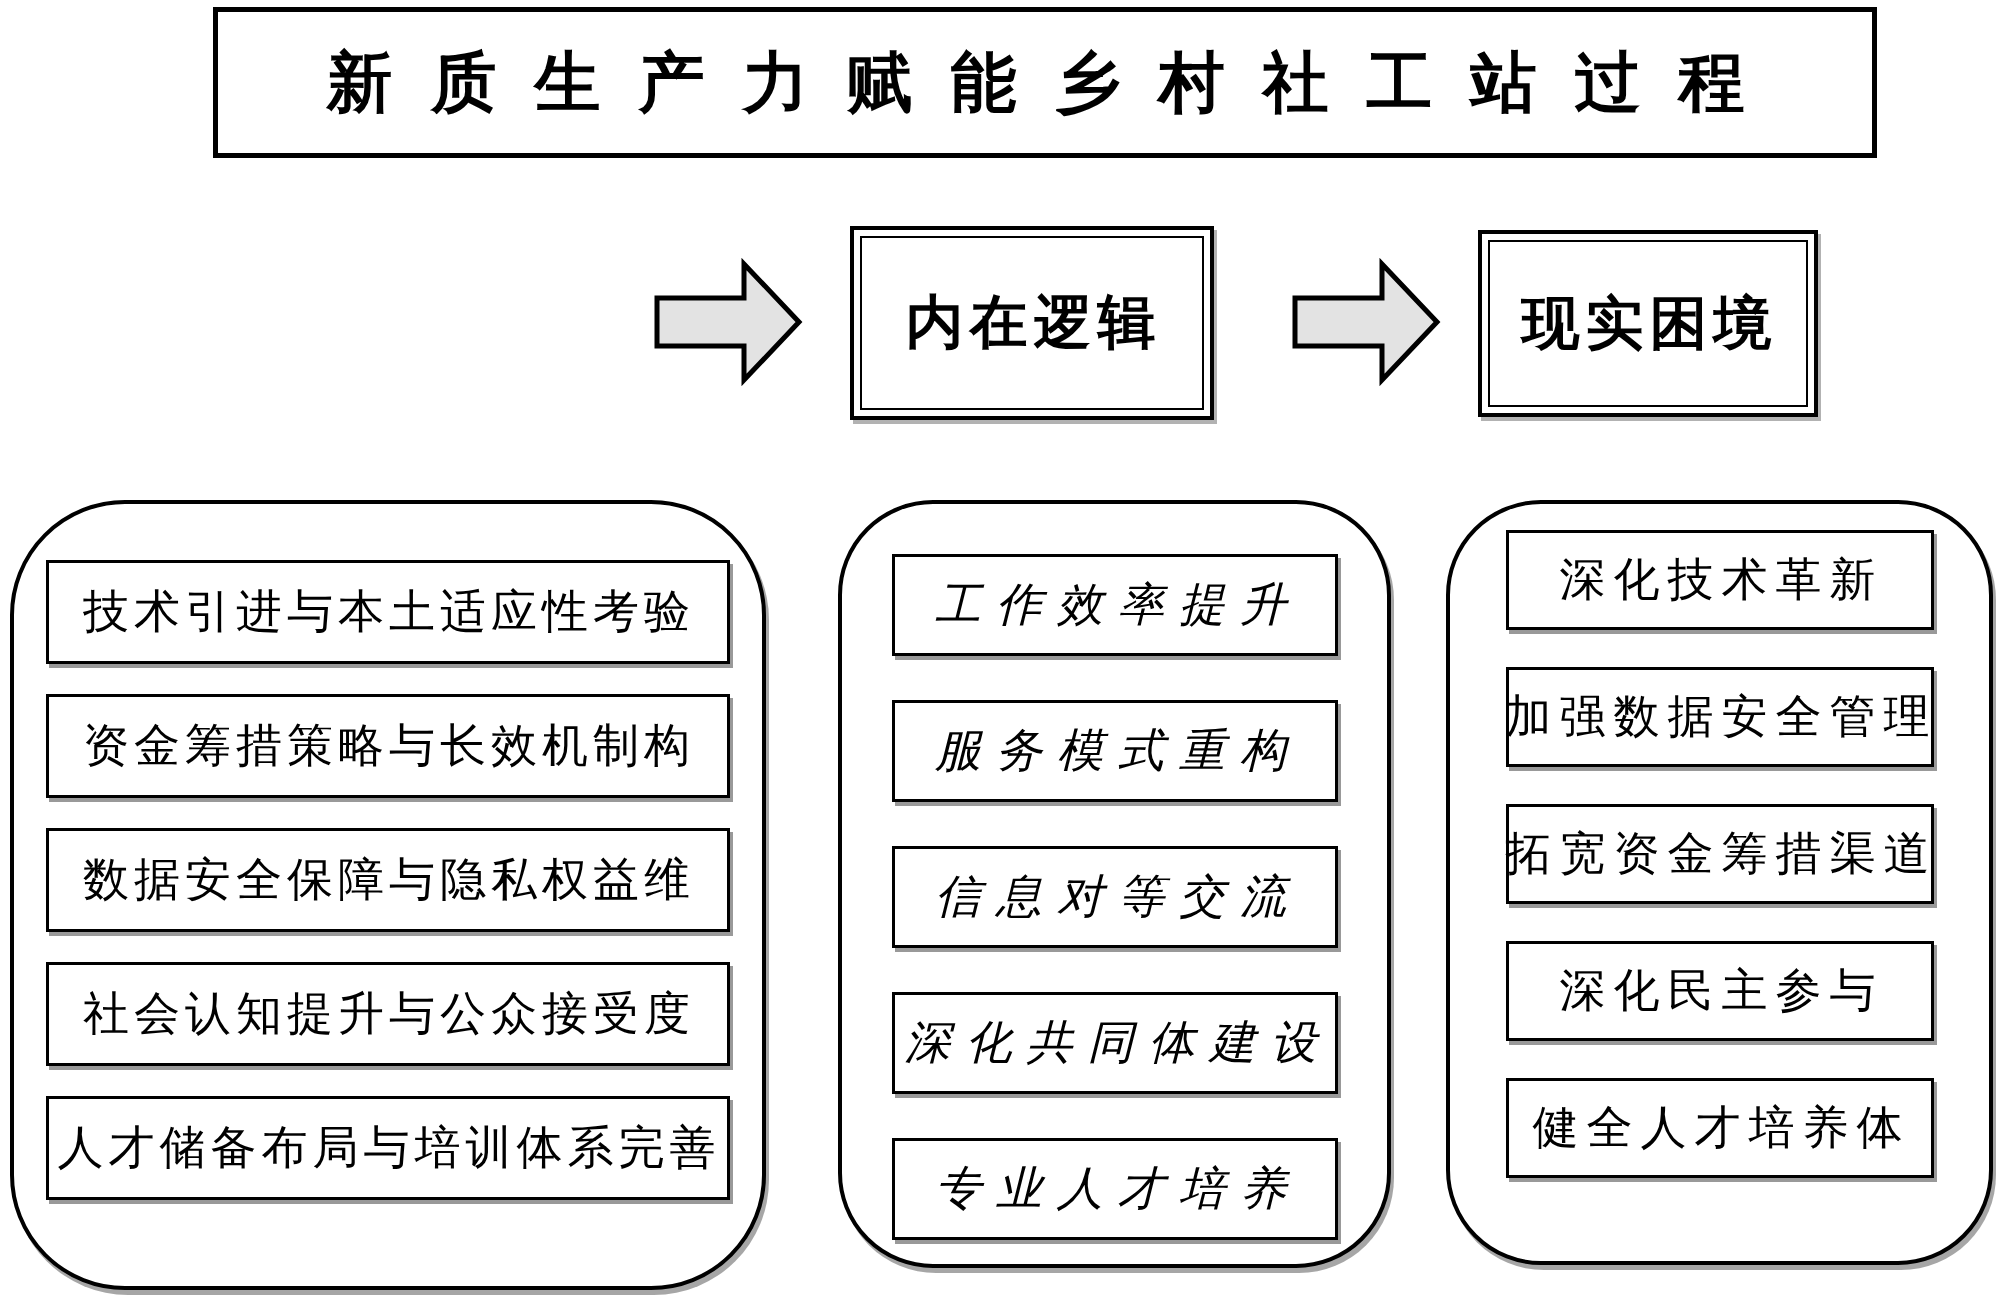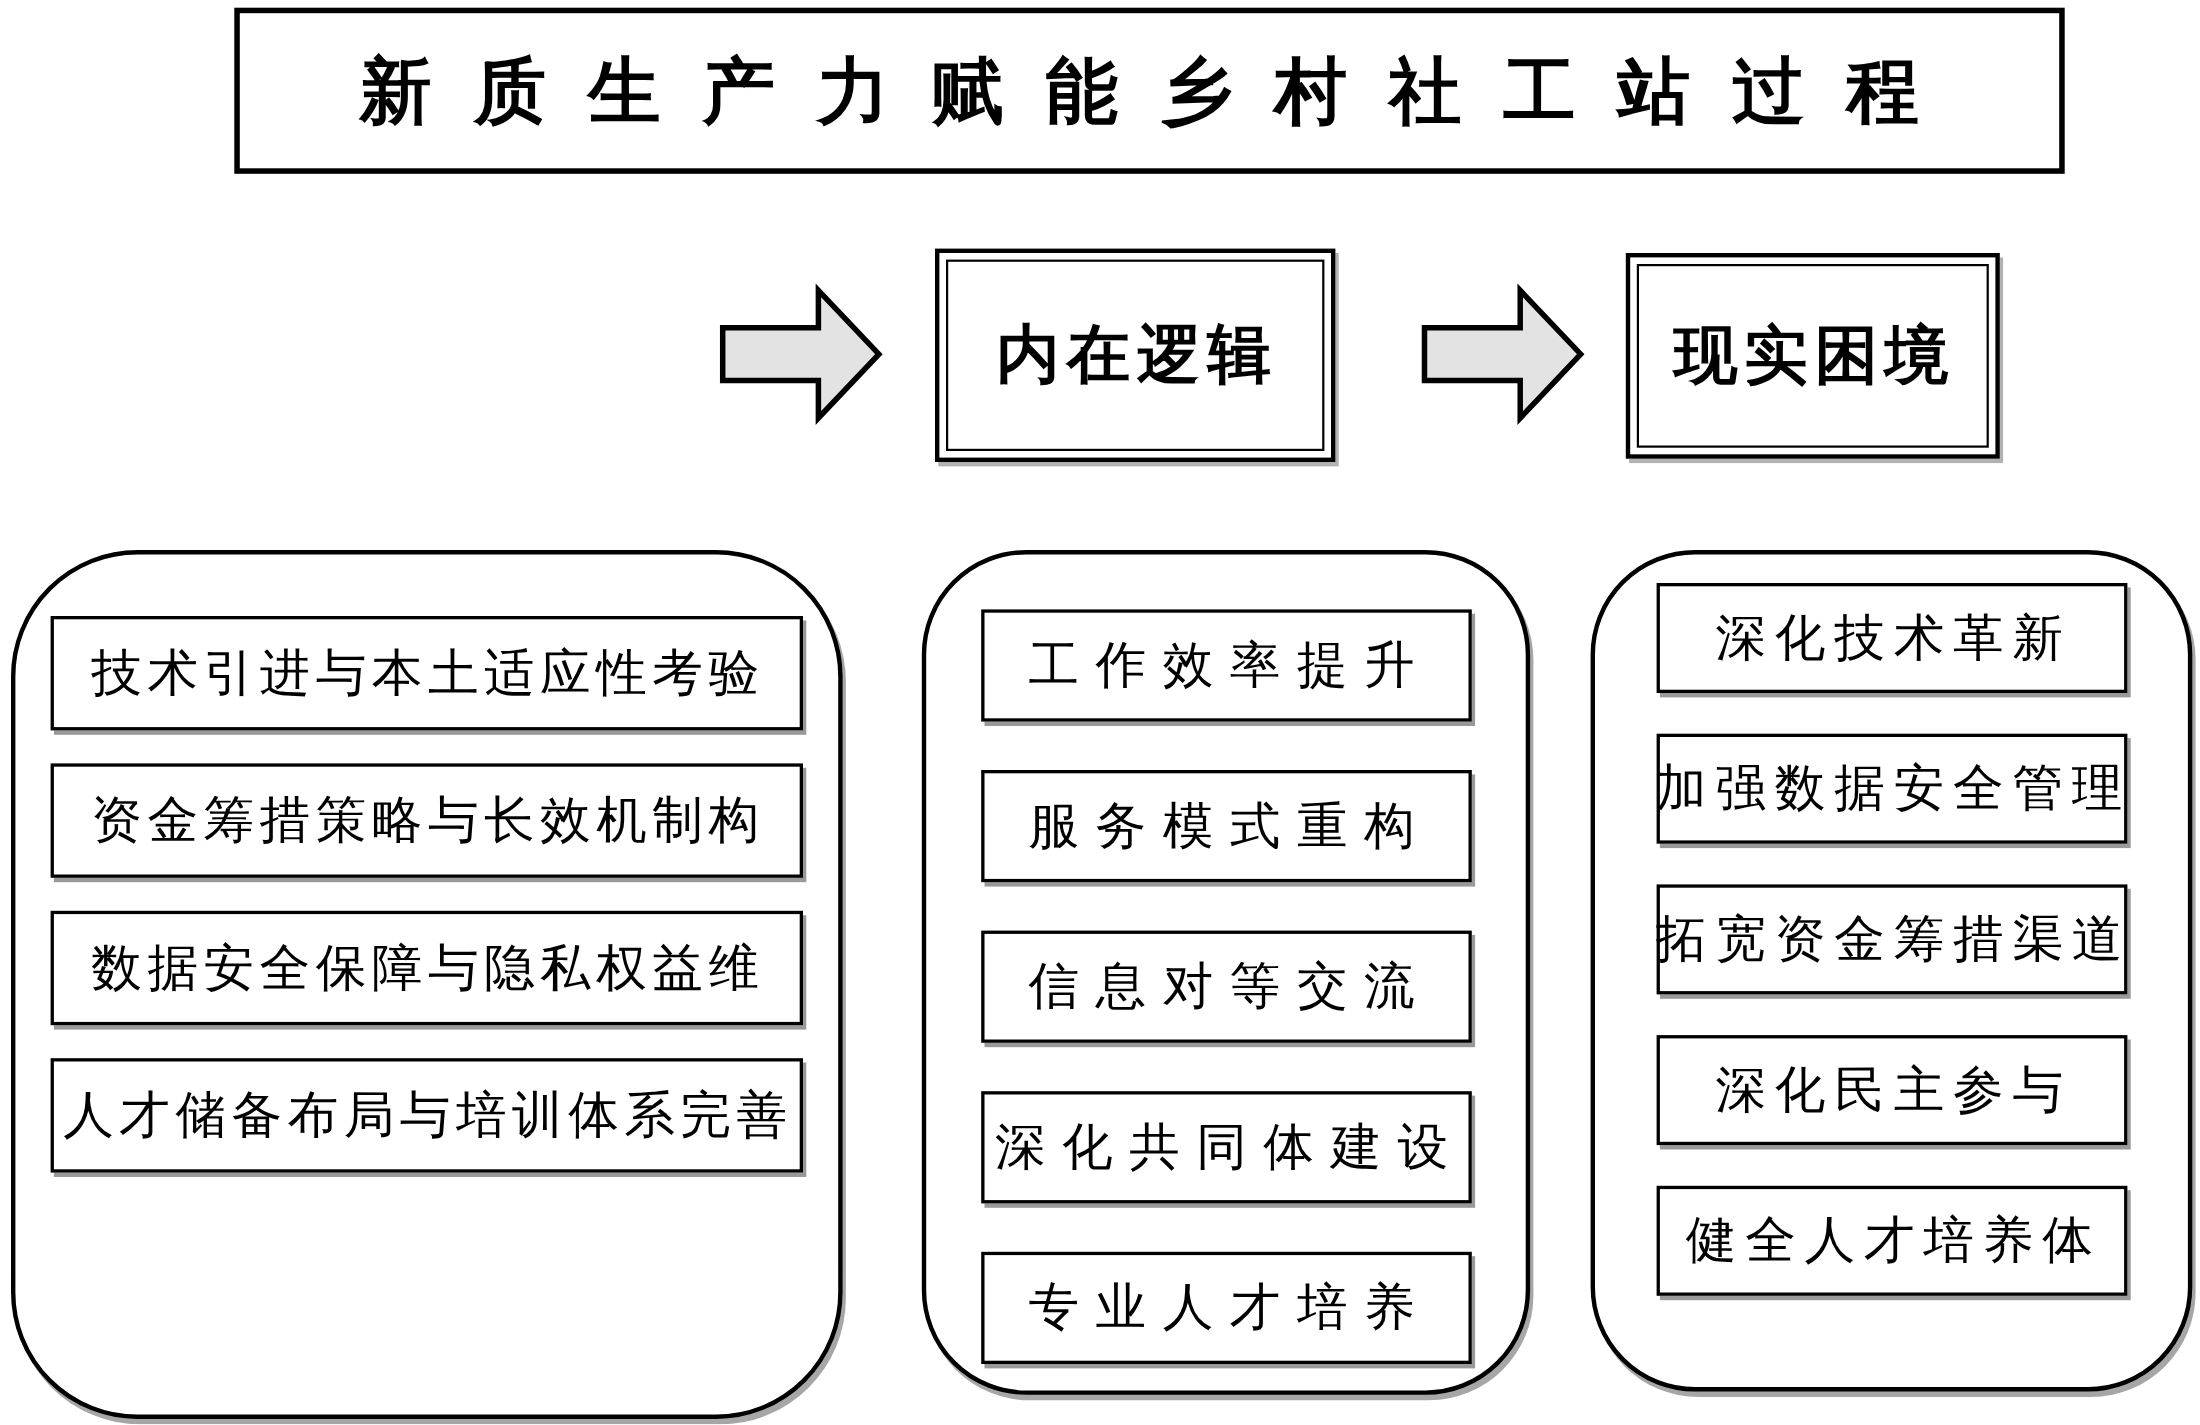"工作效率提升" .p2 .item { font-style: none -> italic }
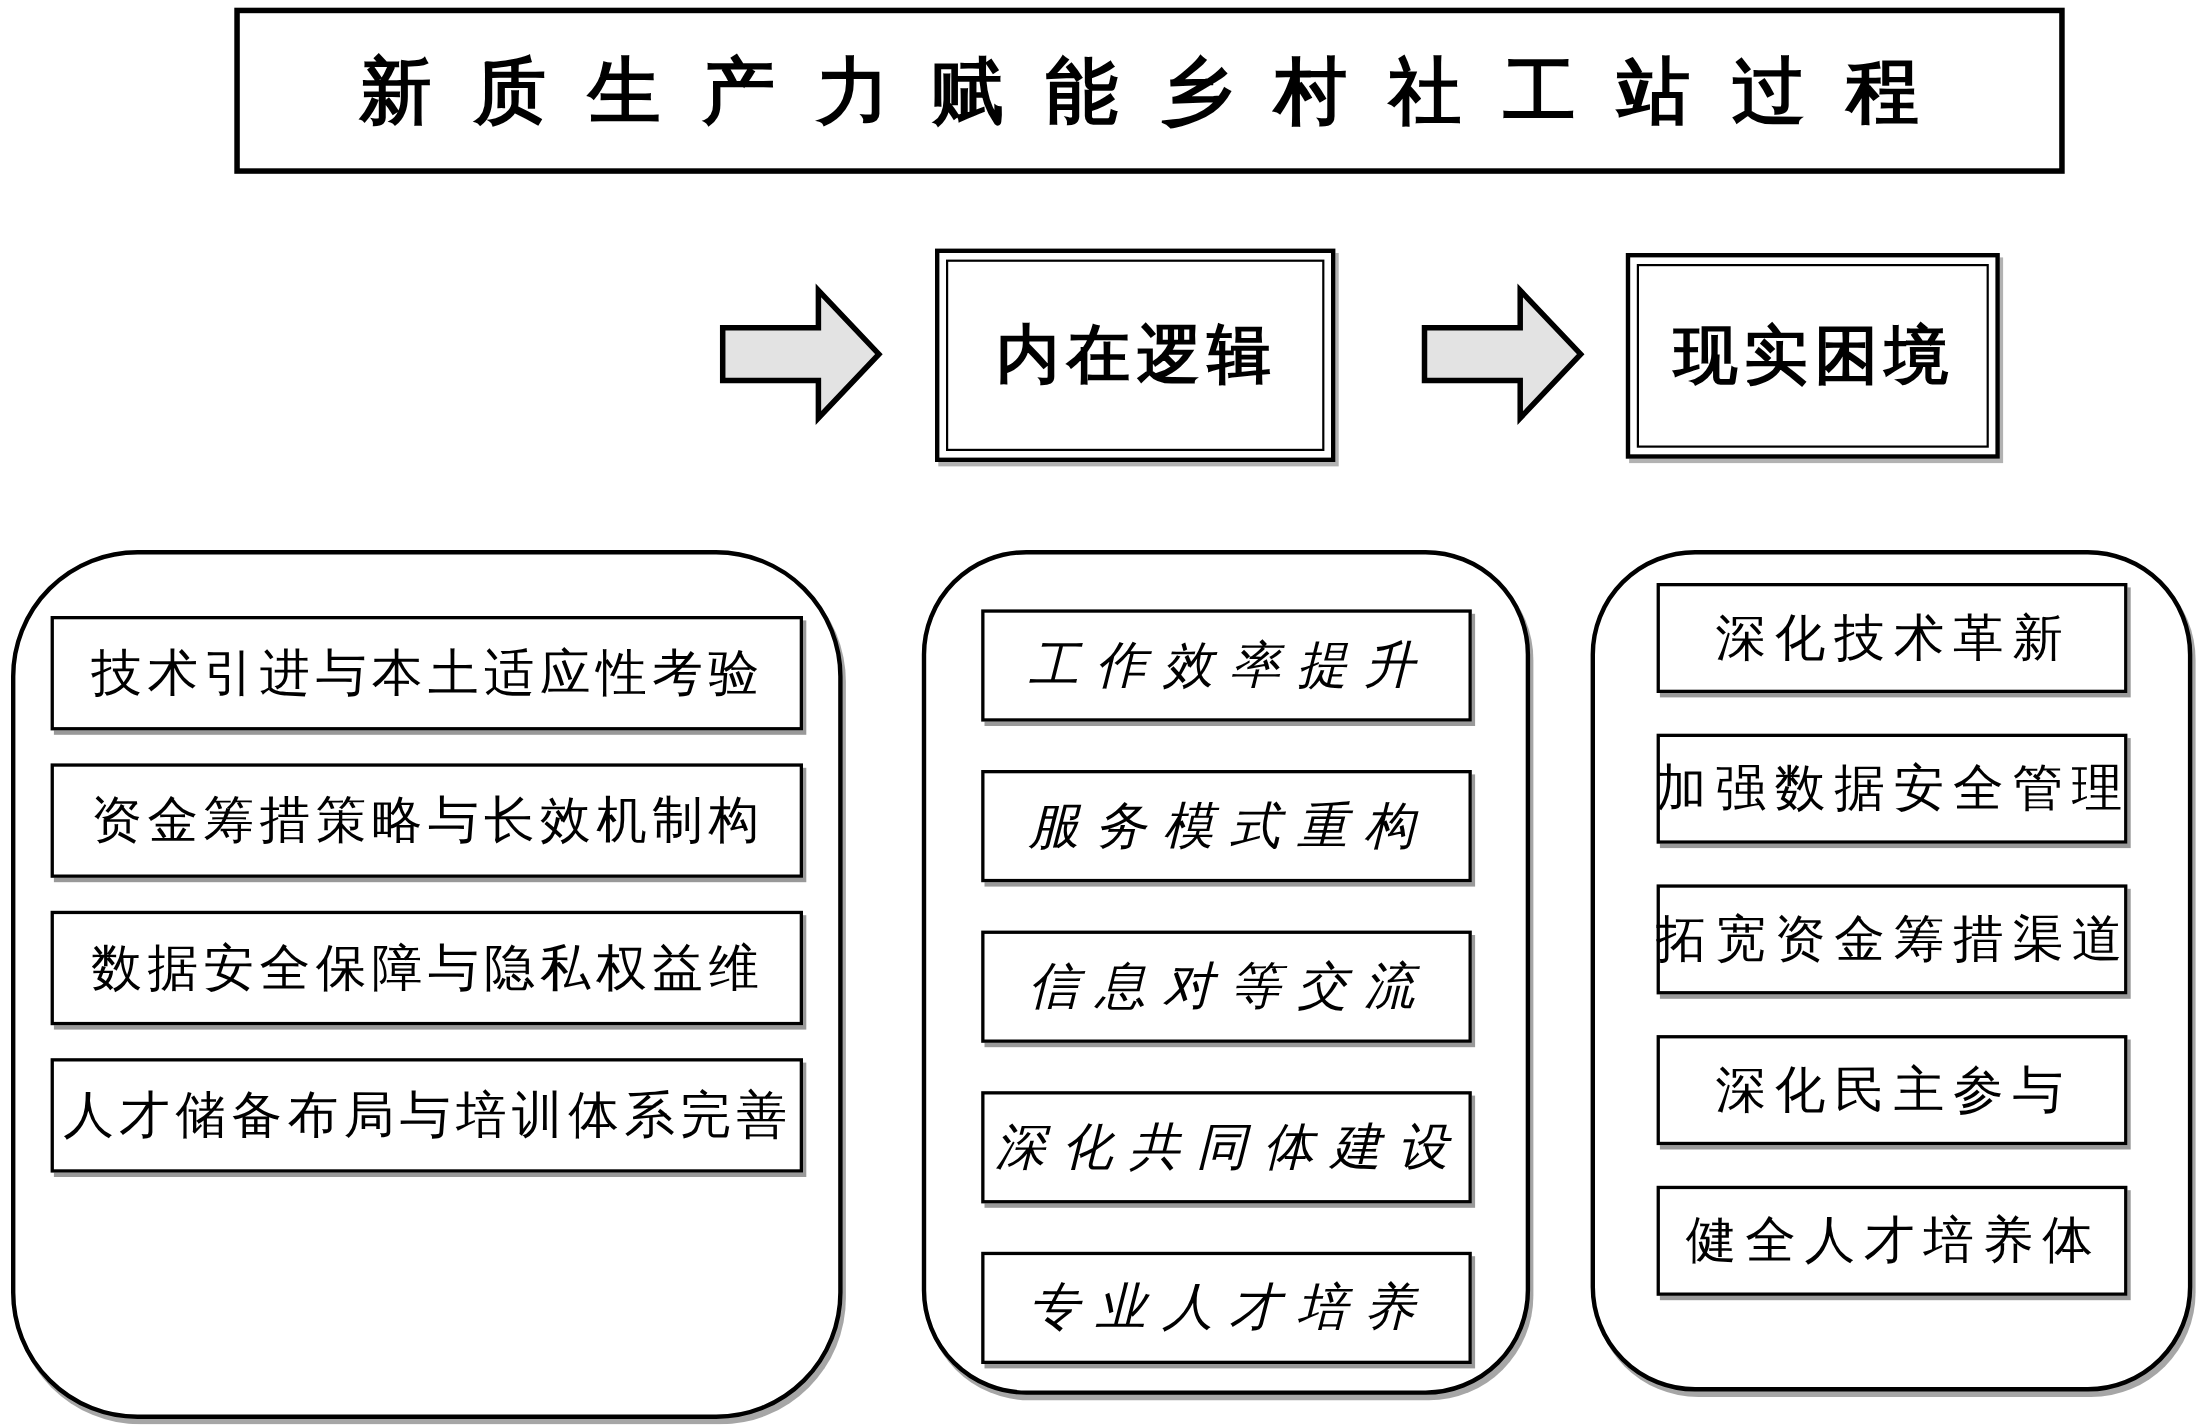"社会认知提升与公众接受度" div.item { html: none -> <div> <span>社会认知提升与公众接受度</span> </div> }
